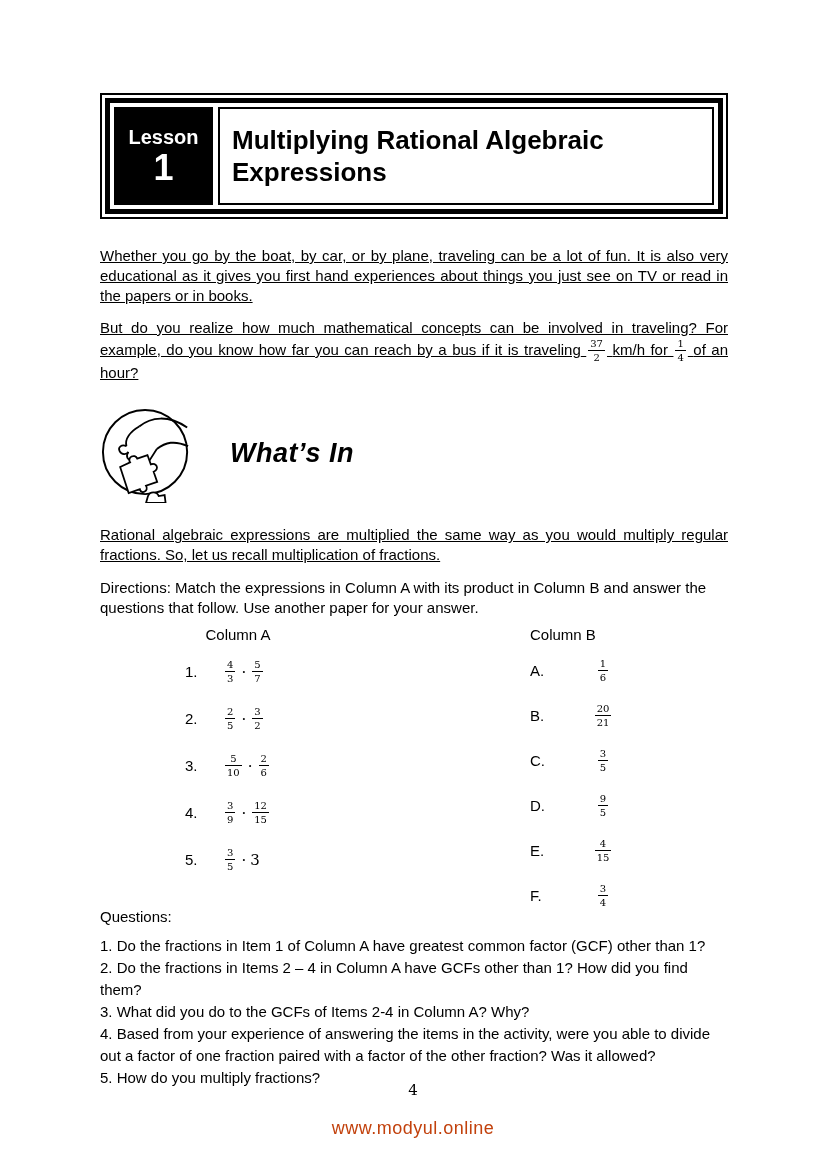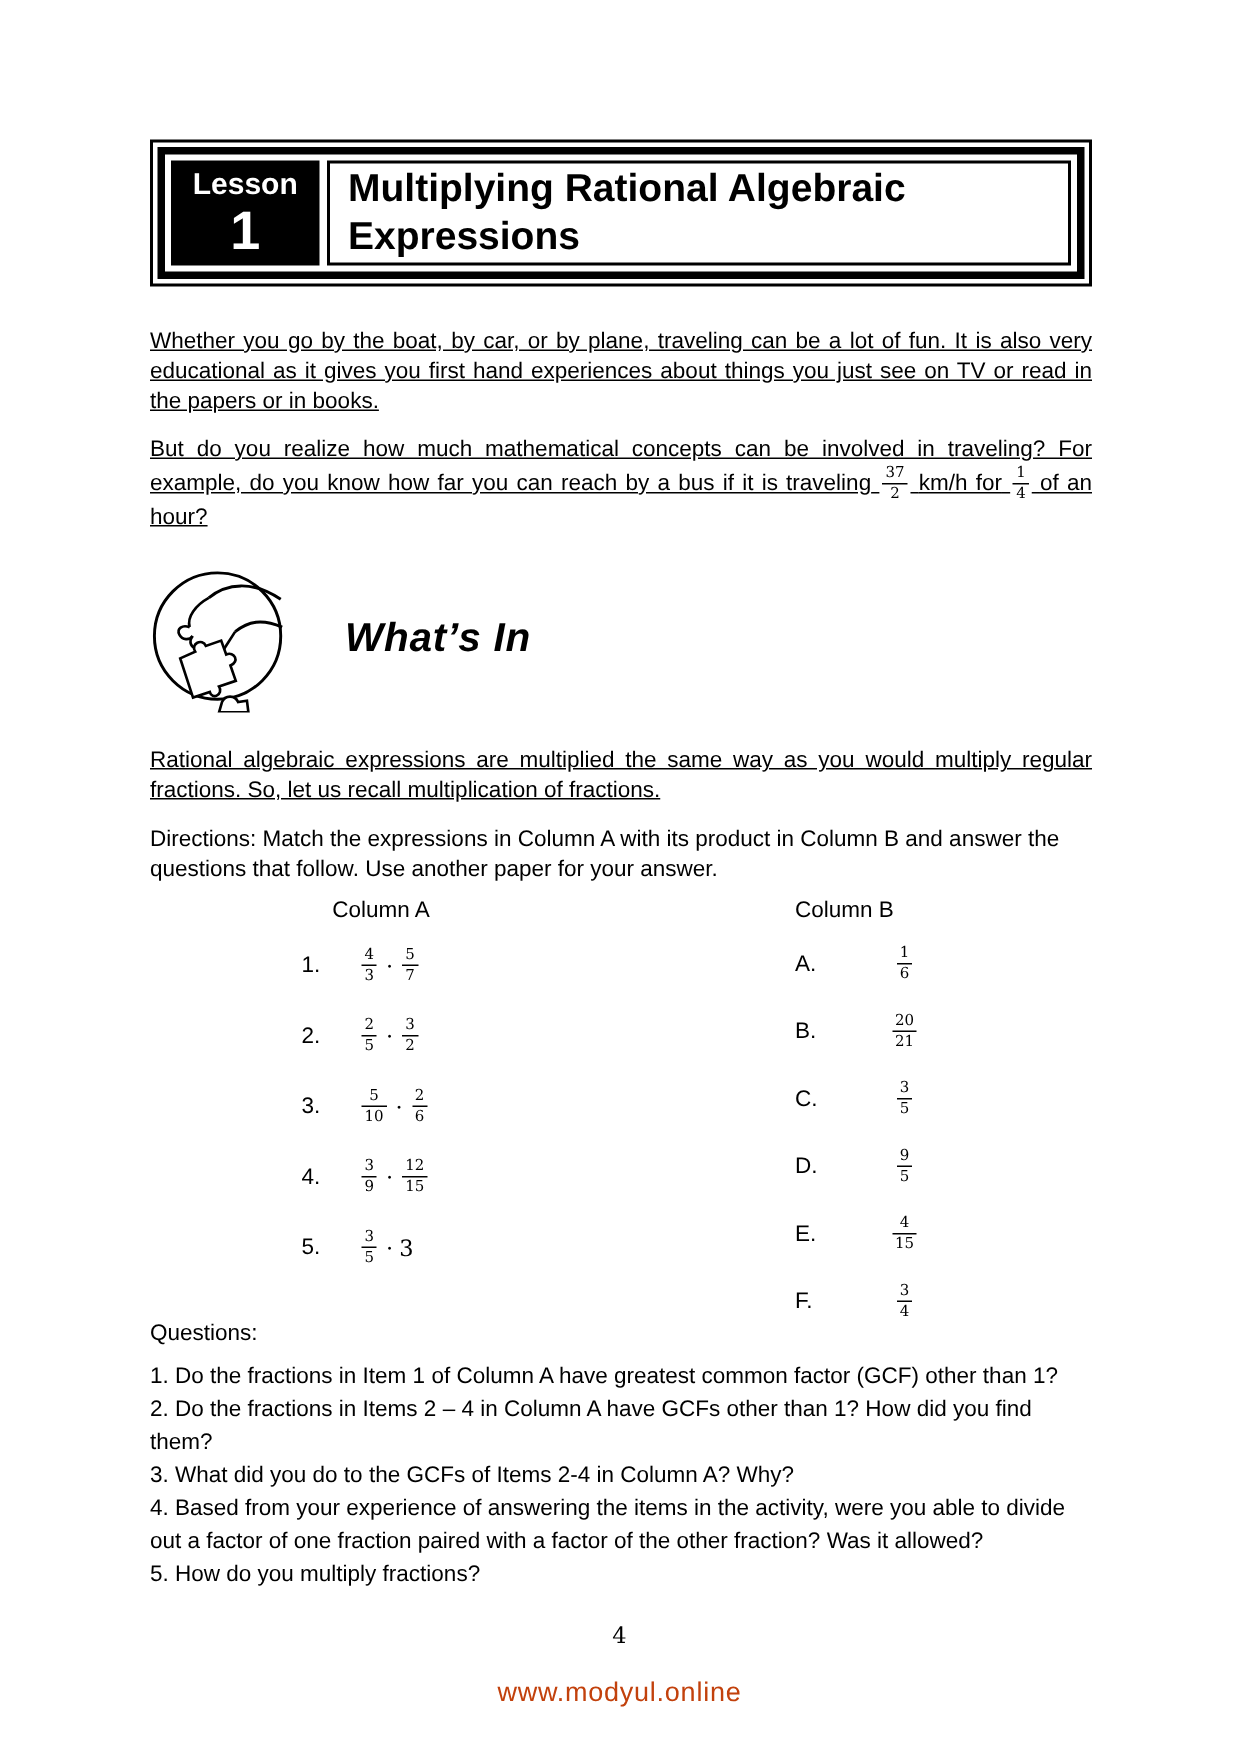"Lesson" .lesson-header-frame { height: 88px -> 116px }
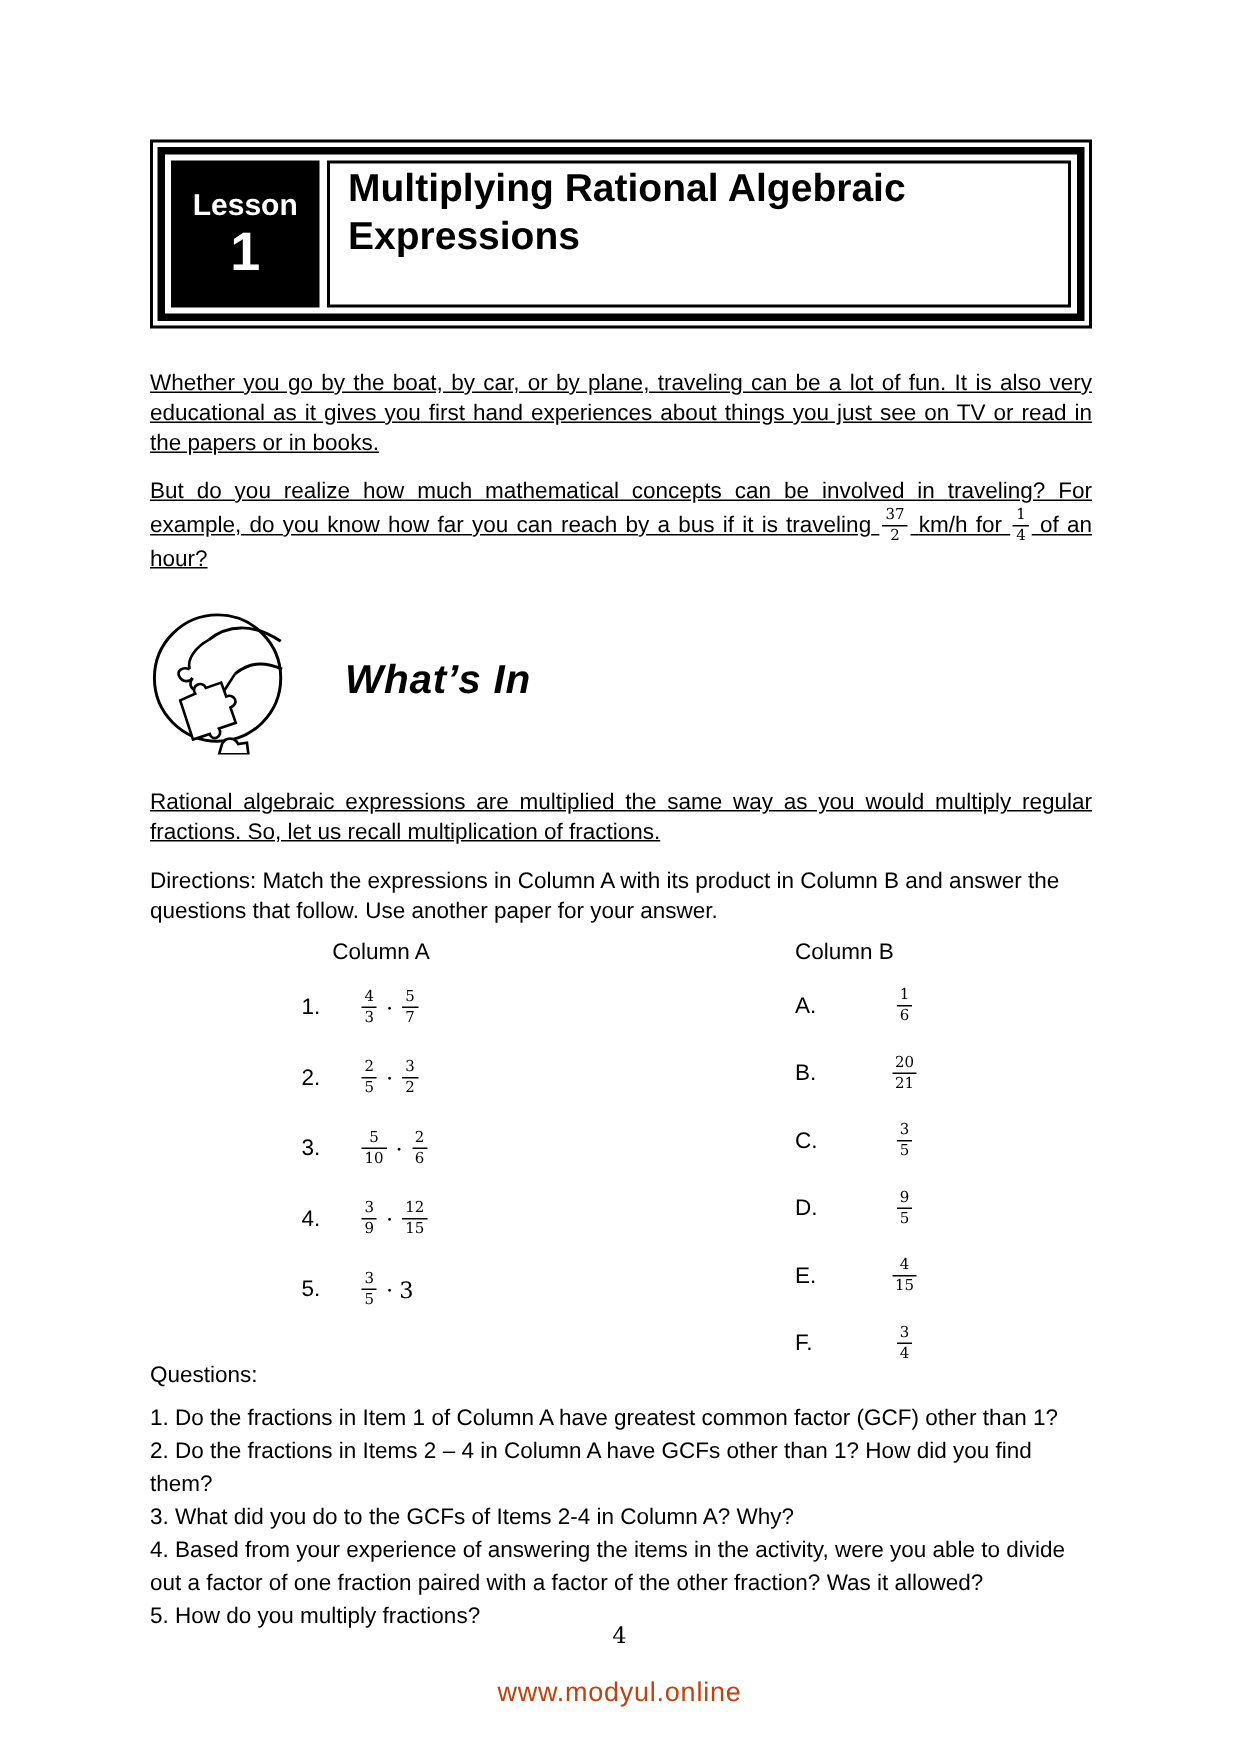"Multiplying Rational Algebraic" .lesson-title-box { align-items: none -> center }
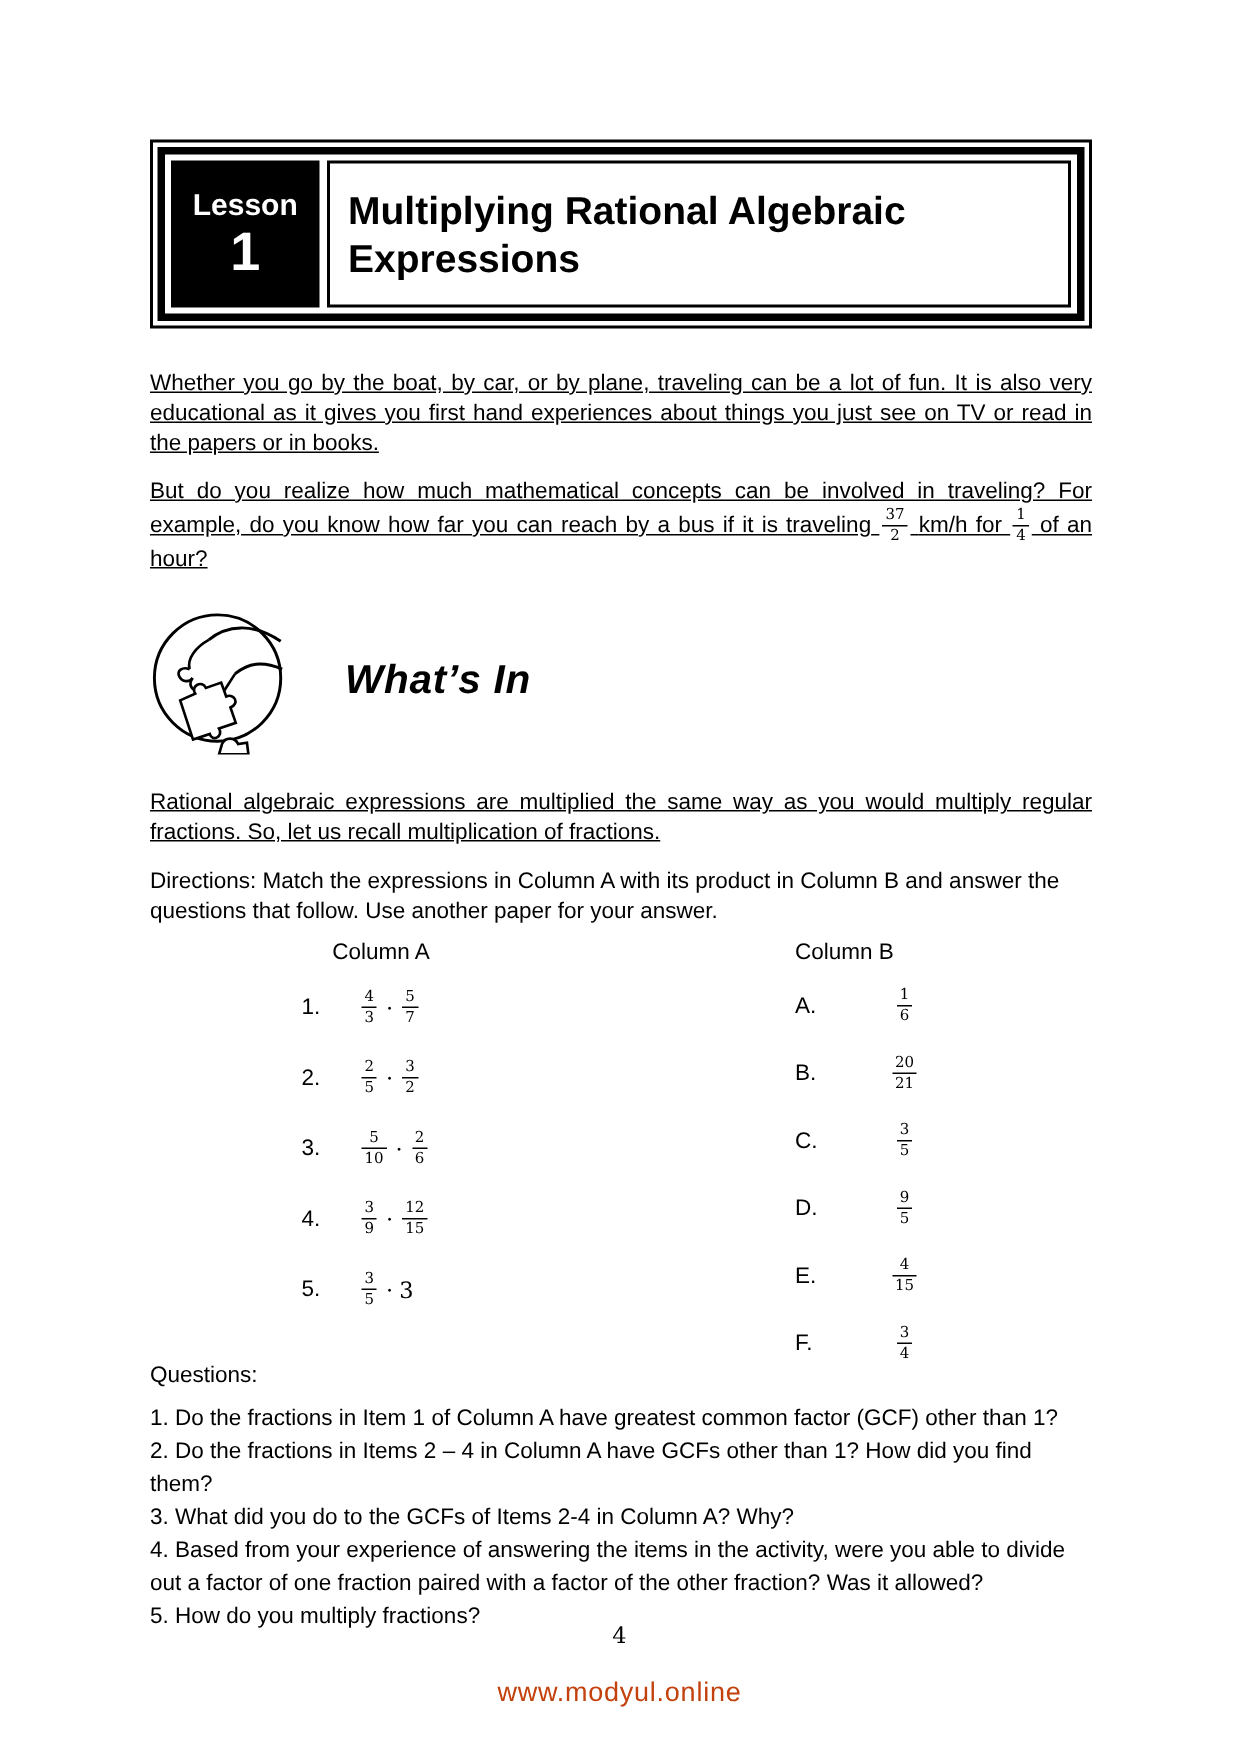"Column A" .col-a { left: 101px -> 85px }
